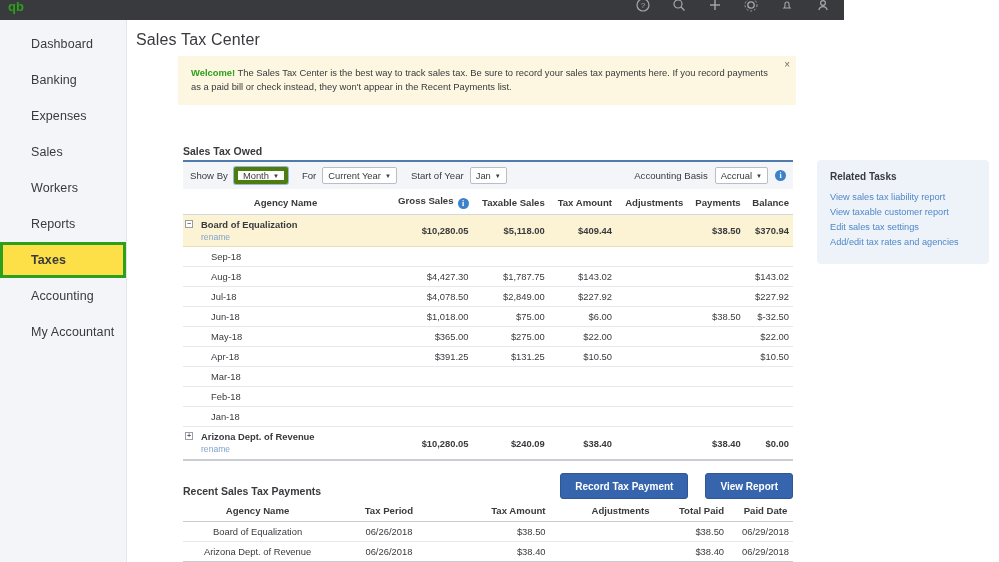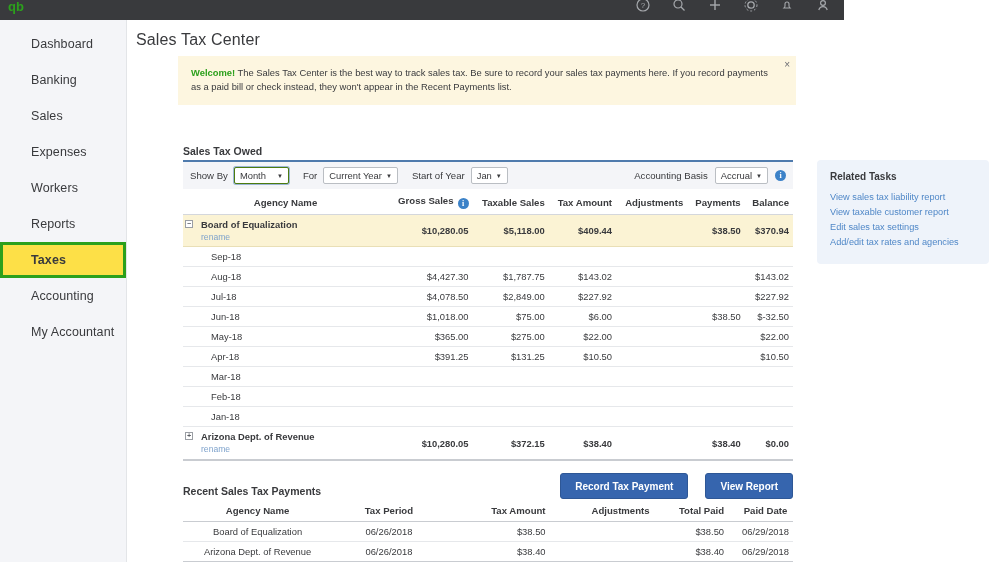"Sales" div.nav-item { order: before "Expenses" -> after "Expenses" }
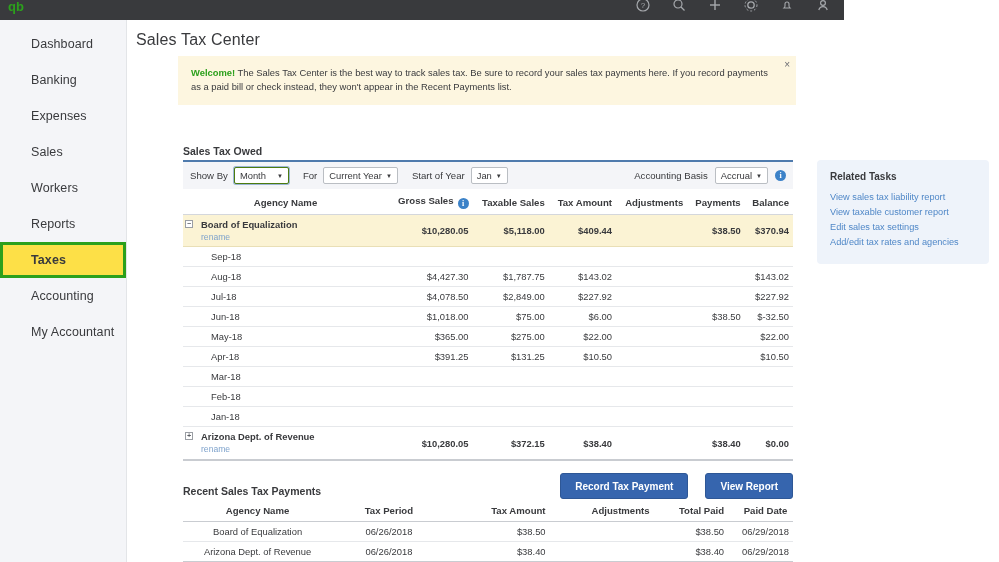"Month" .sel.focused { border: 1px solid #4d7c0f -> 4px solid #4d7c0f; gap: 7px -> none }
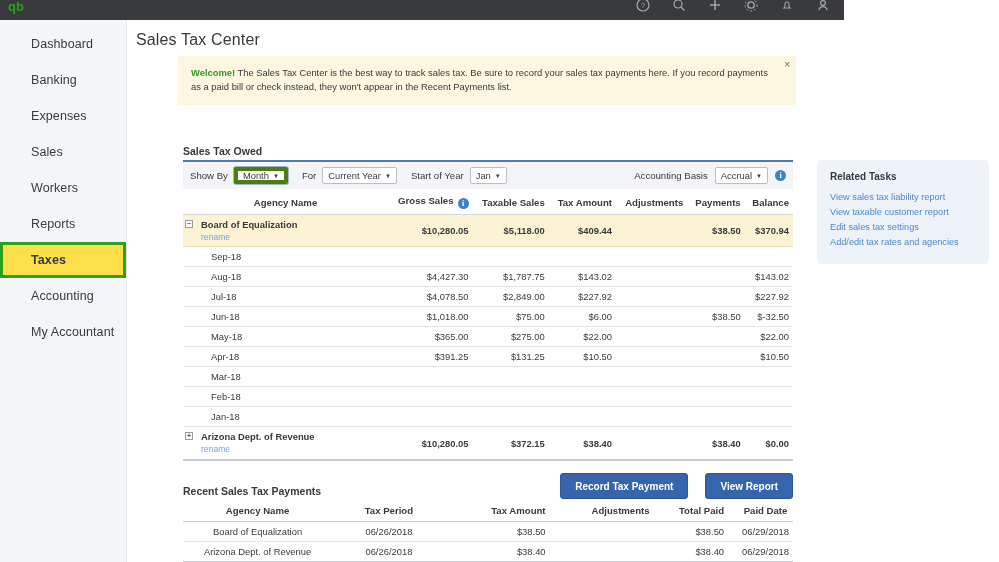"$372.15" td.col-num { text: $372.15 -> $240.09 }
